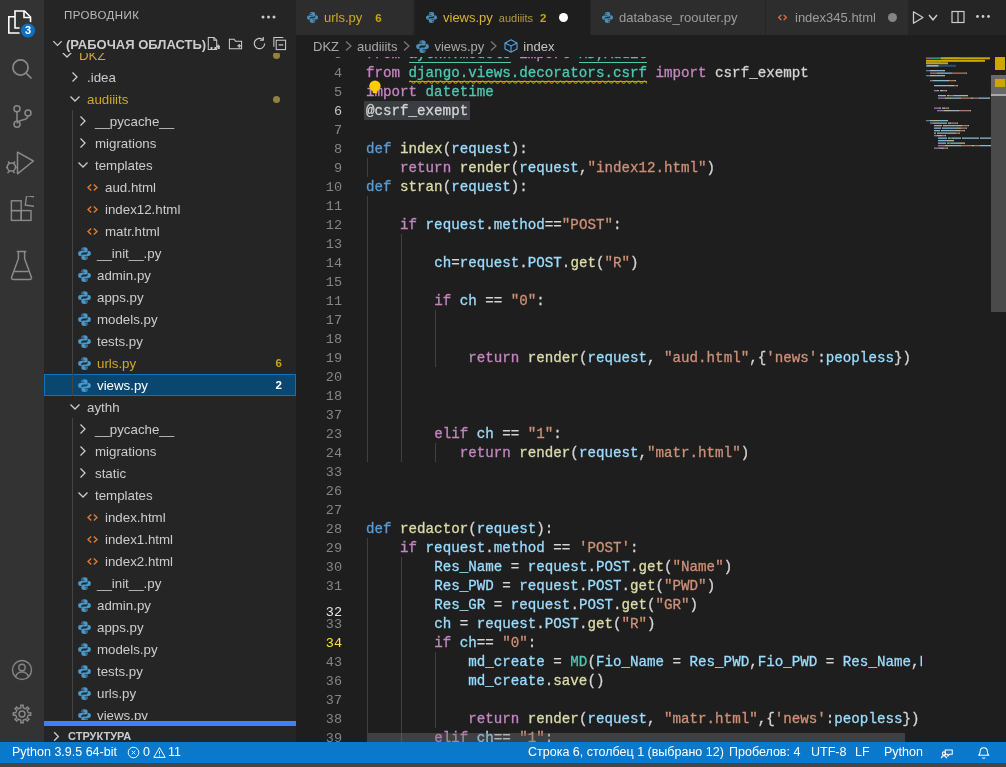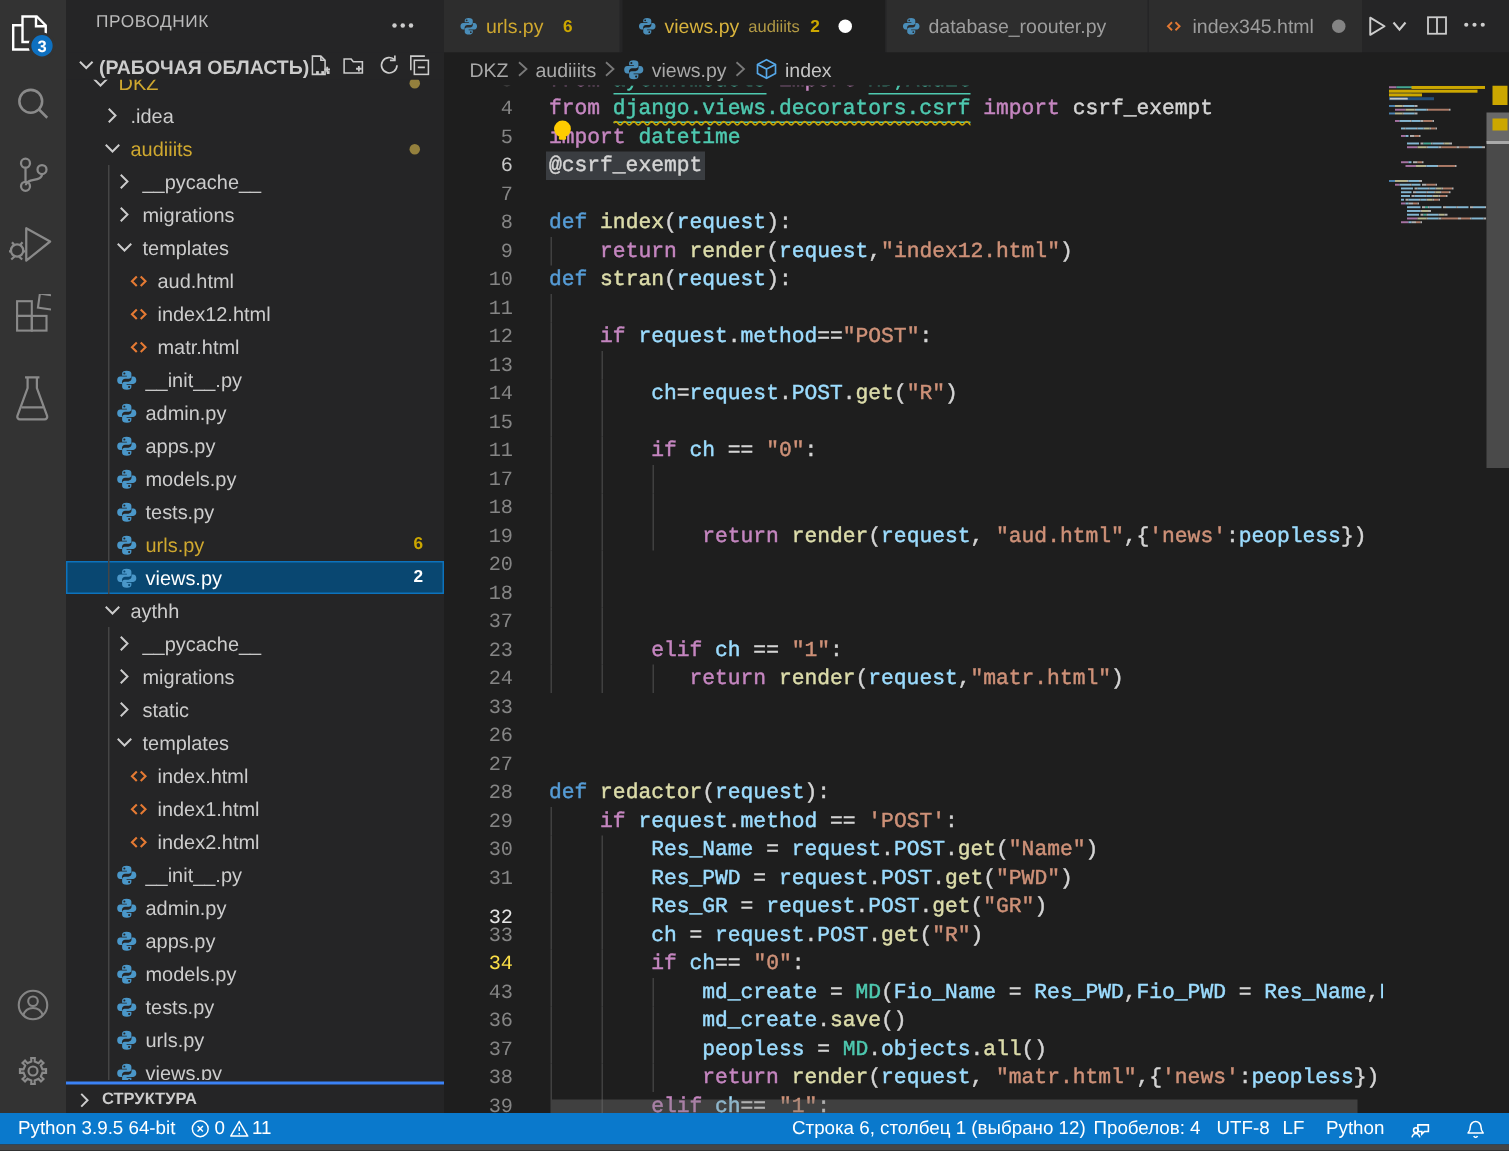"peopless = MD.objects.all()" div.cl { html: <div><span> </span><span>peopless</span><span> = </span><span>MD</span><span>.</span><span>objects</span><span>.</span><span>all</span><span>()</span></div> -> none }
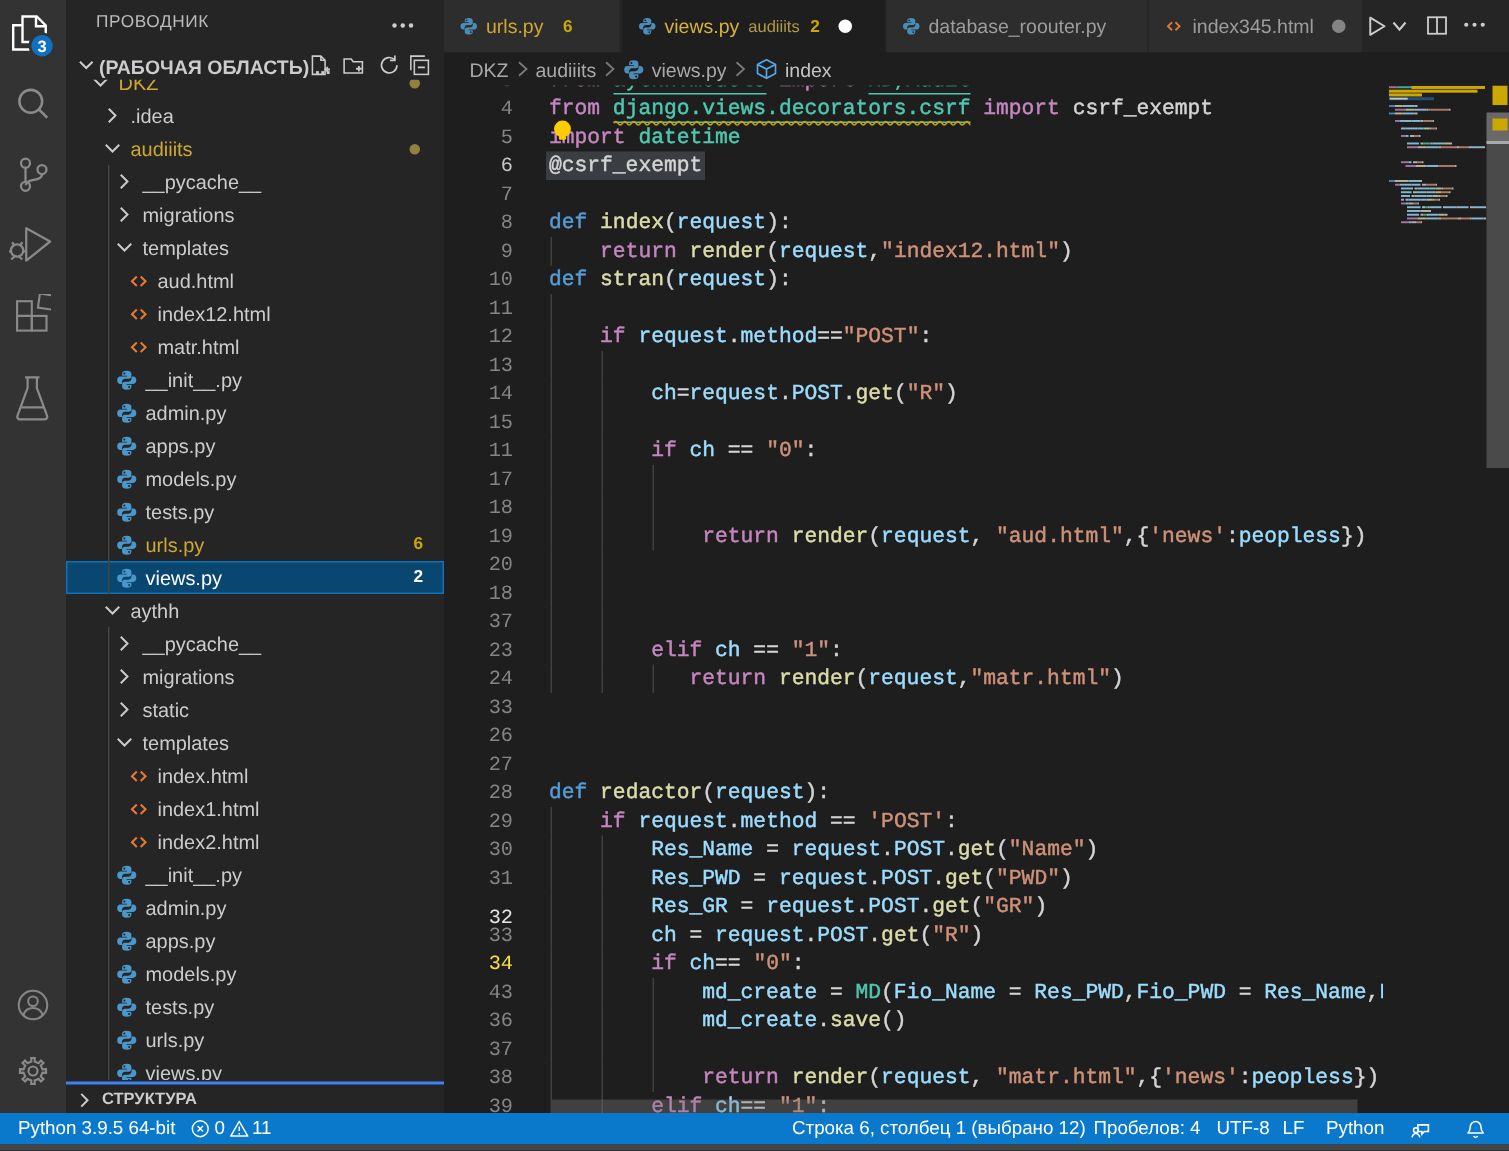"СТРУКТУРА" #outhead { border-top: 2px solid #3b82f6 -> 5px solid #3b82f6 }
